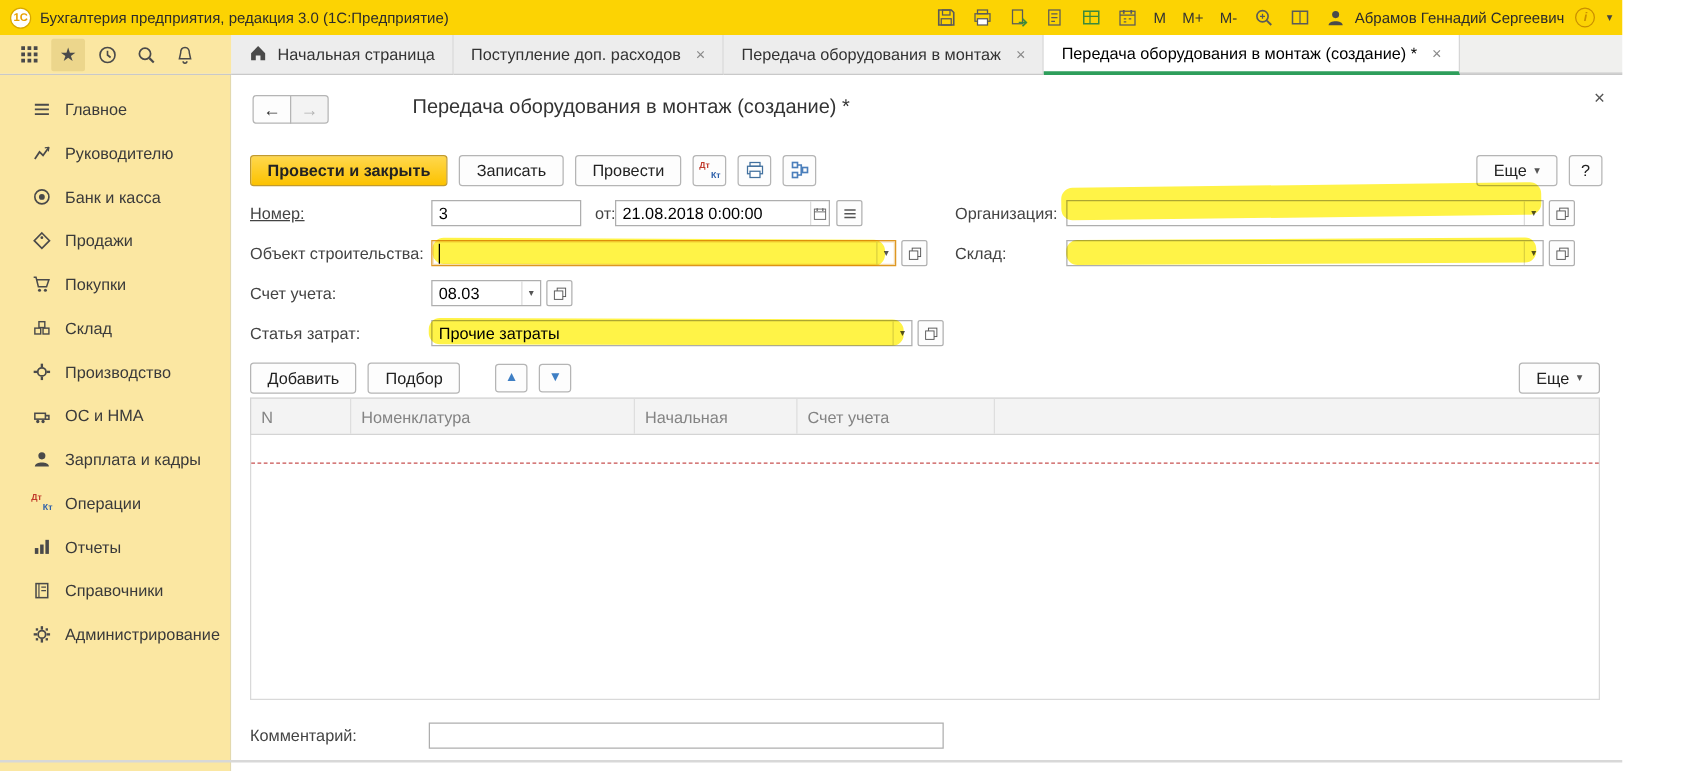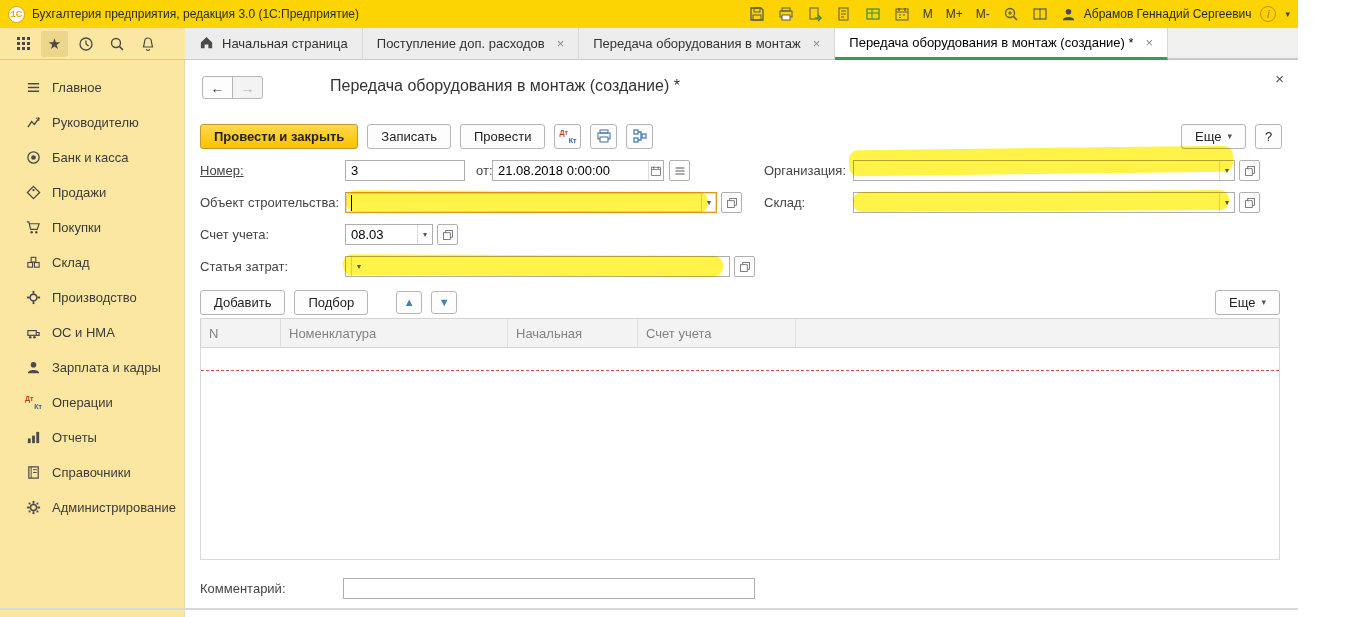"Прочие затраты" span.ftext { html: none -> <span>Прочие затраты</span> }
